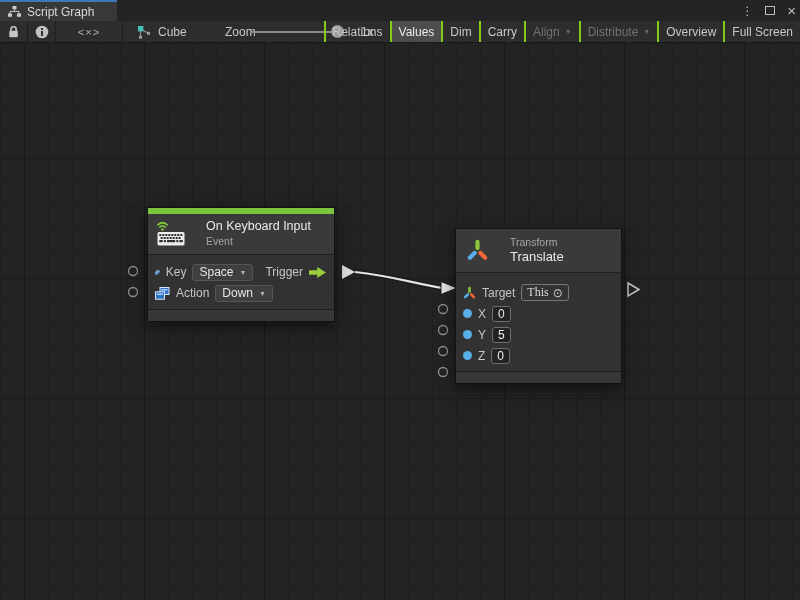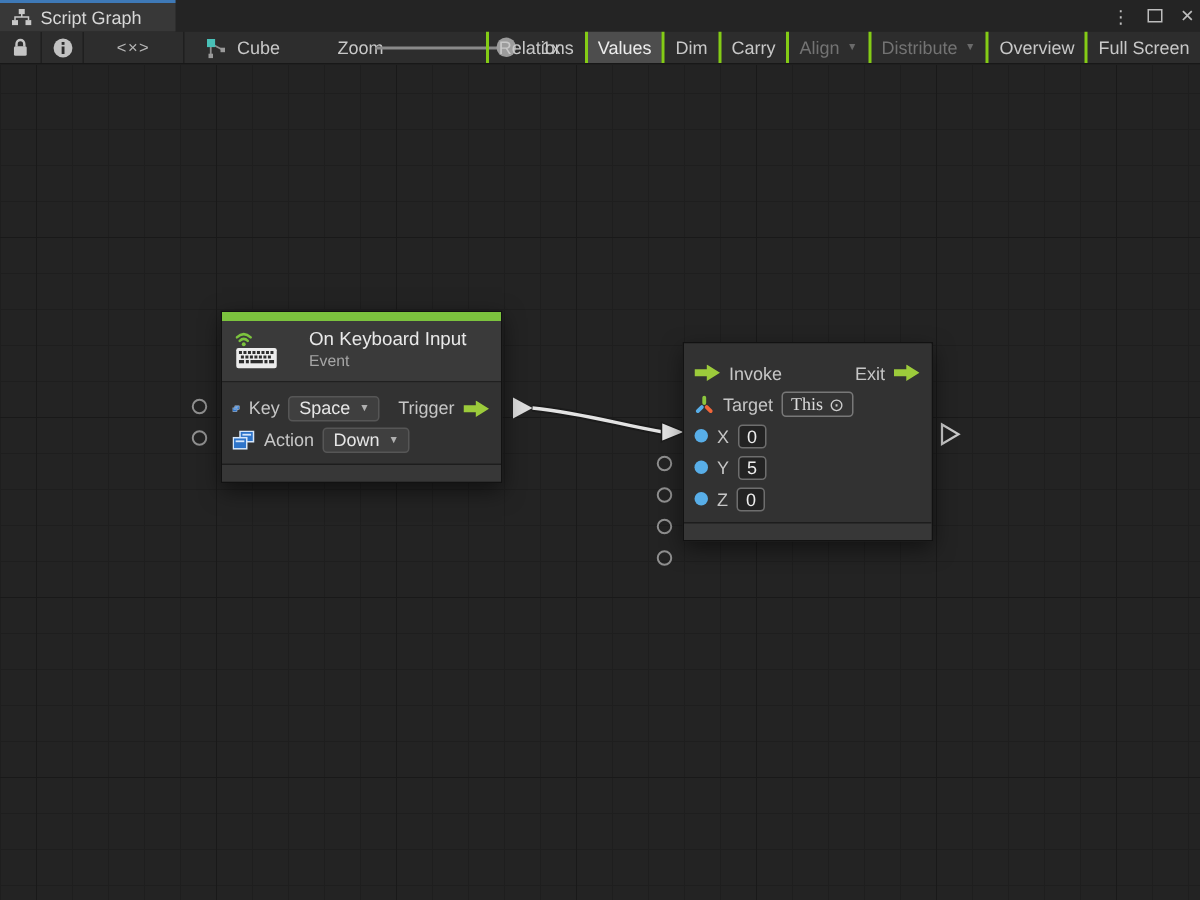"Transform" div.node-header { html: none -> <div> <svg> <line></line> <line></line> <line></line> </svg> <div> <div>Transform</div> <div>Translate</div> </div> </div> }
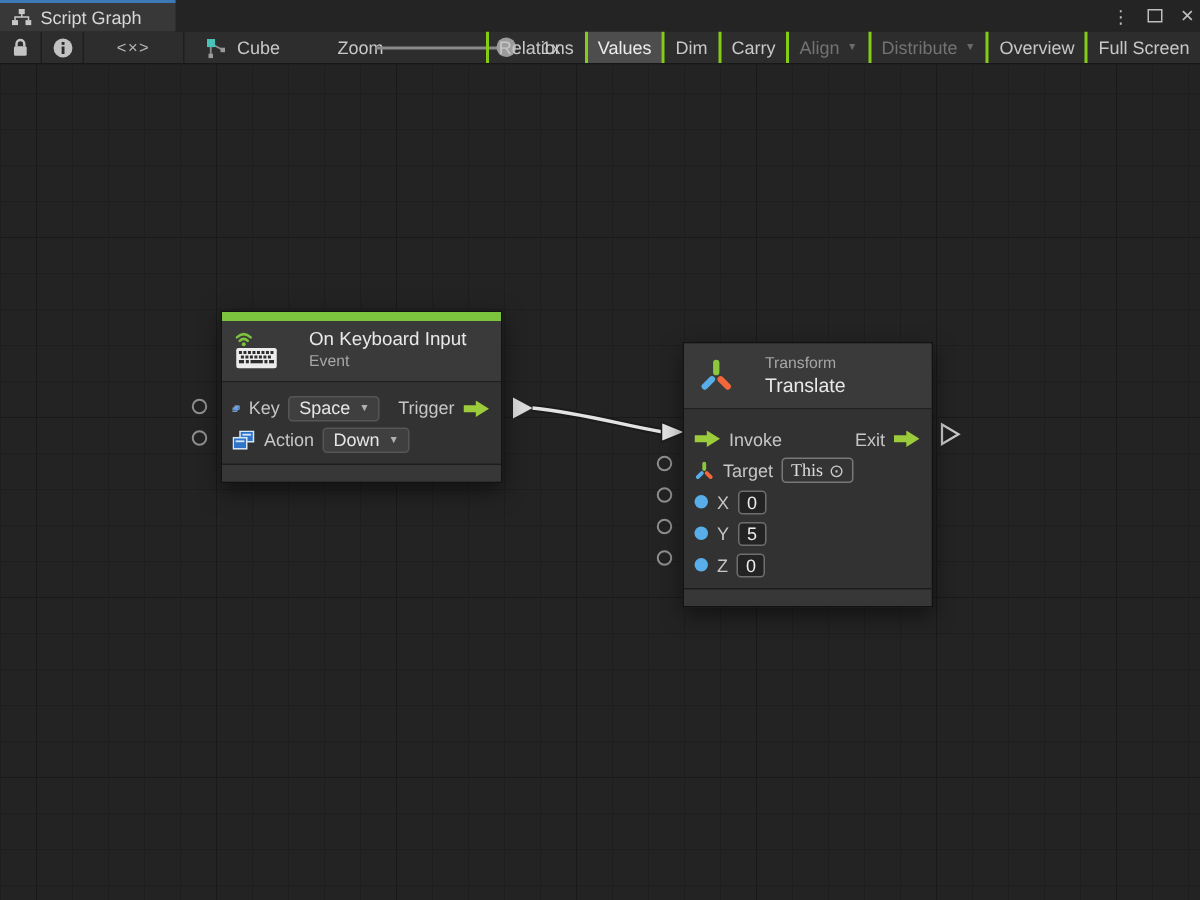"Invoke" div.node-row { html: <div> <svg> <path></path> </svg> <span>Invoke</span> <span></span> <span>Exit</span> <svg> <path></path> </svg> </div> -> none }
